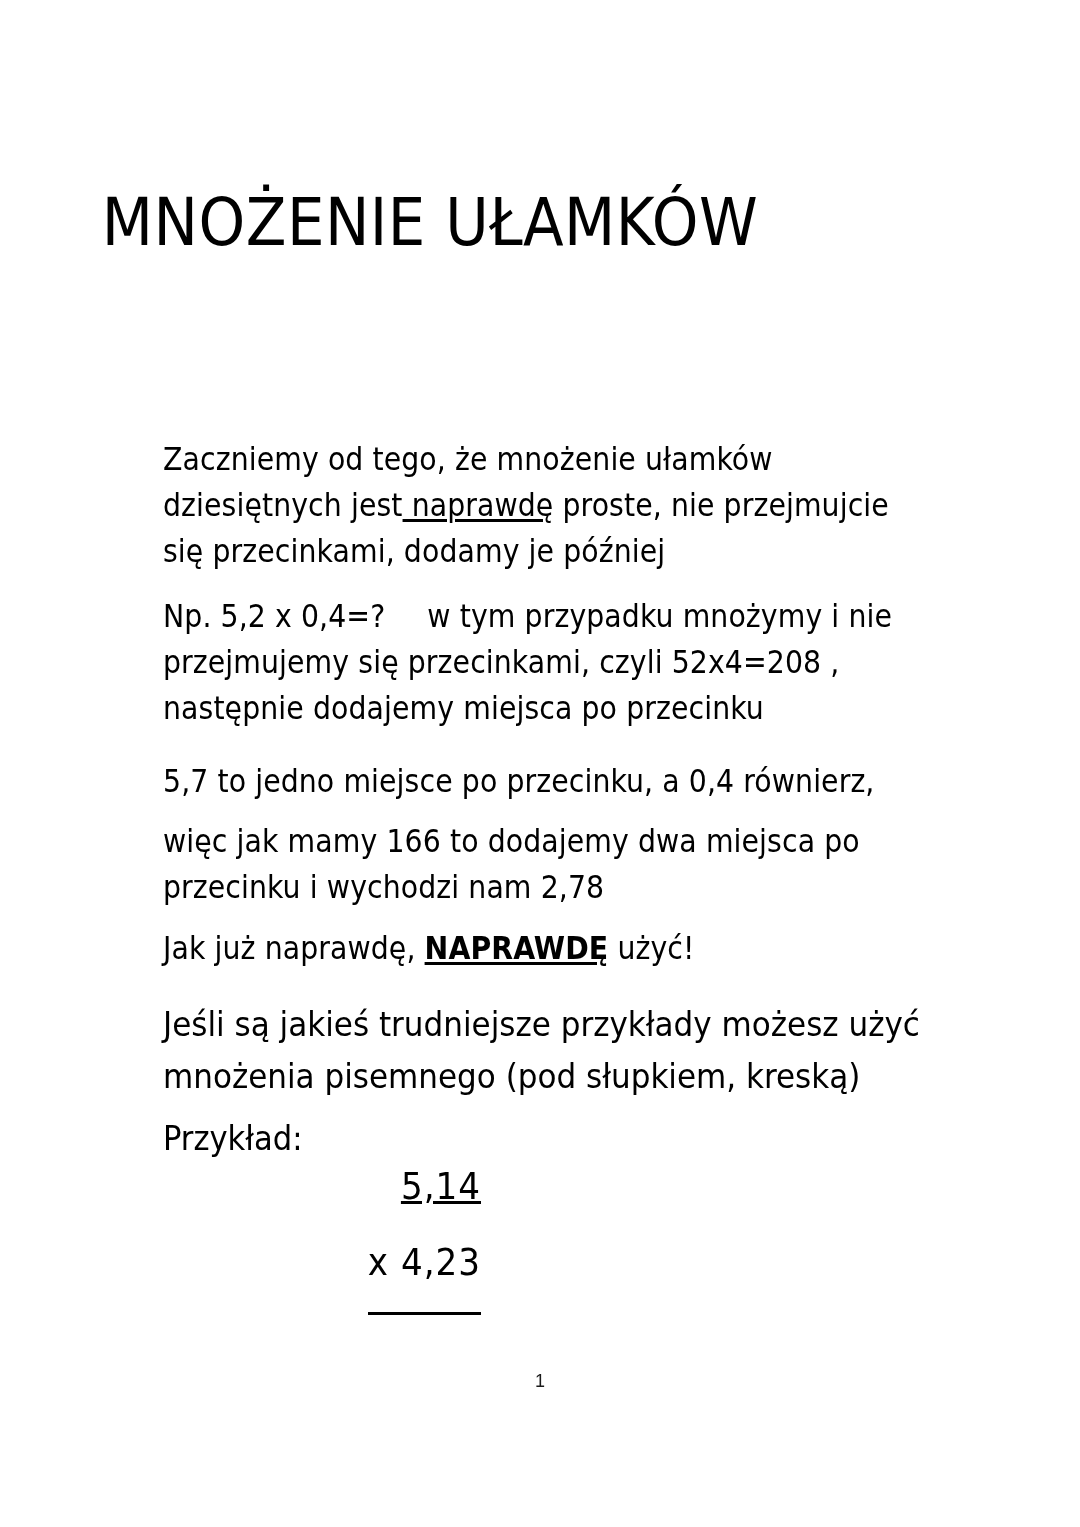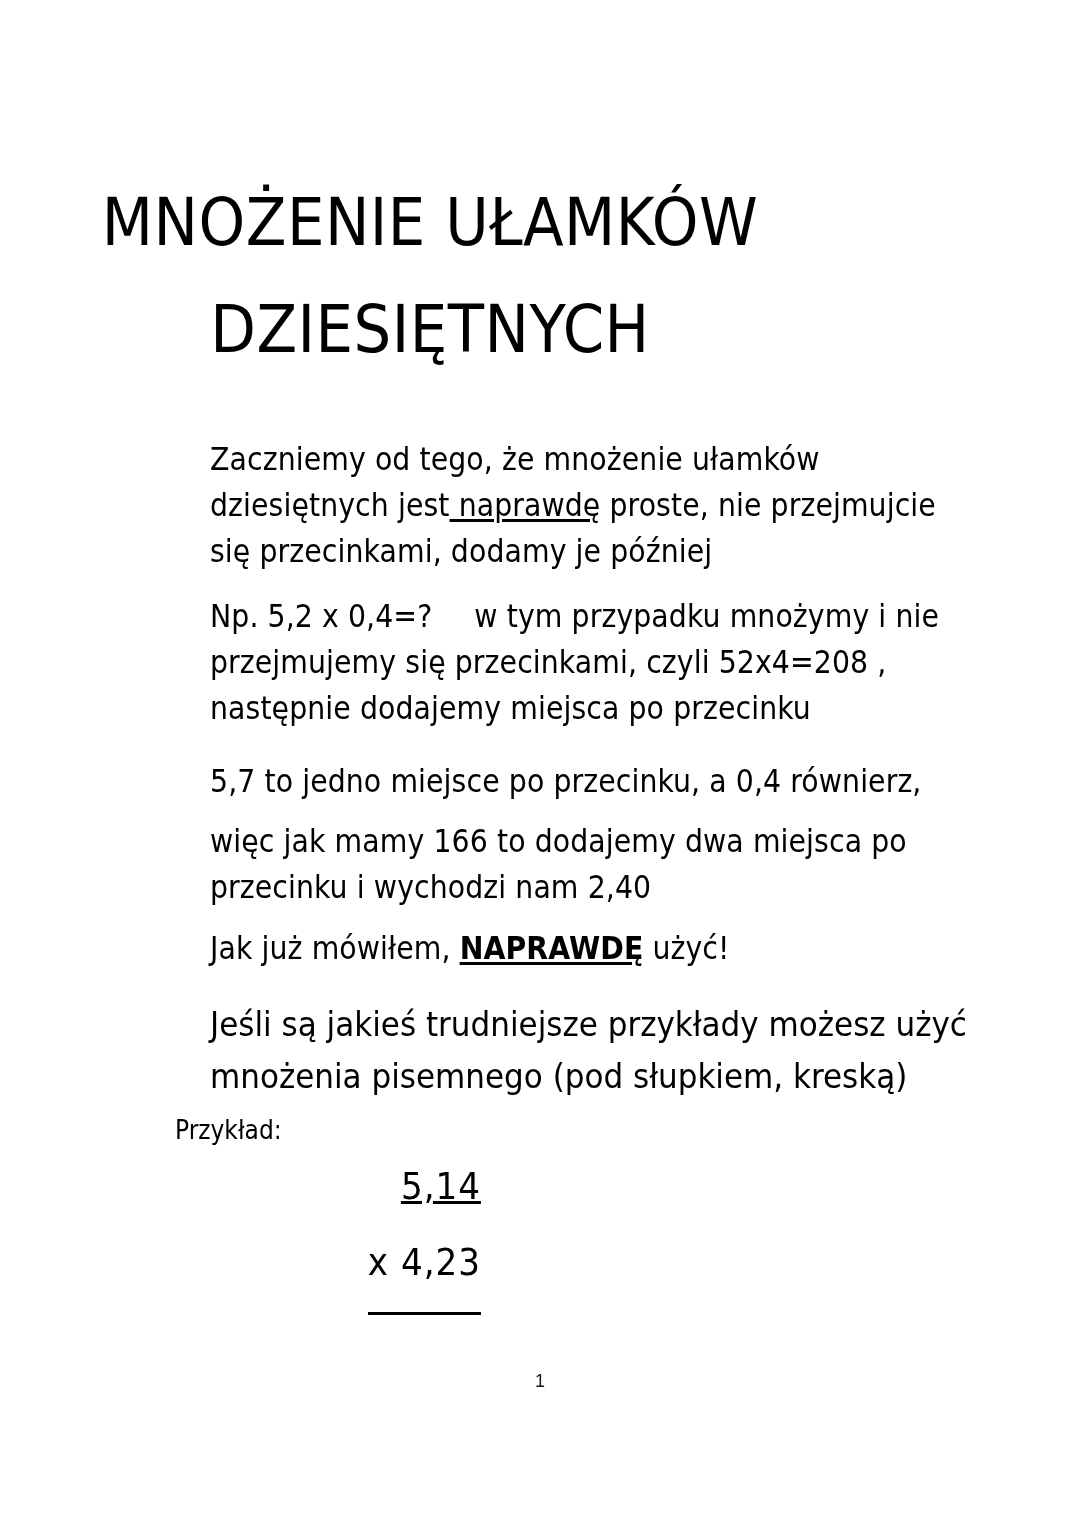"DZIESIĘTNYCH" span.title-line { html: <span>DZIESIĘTNYCH</span> -> none }
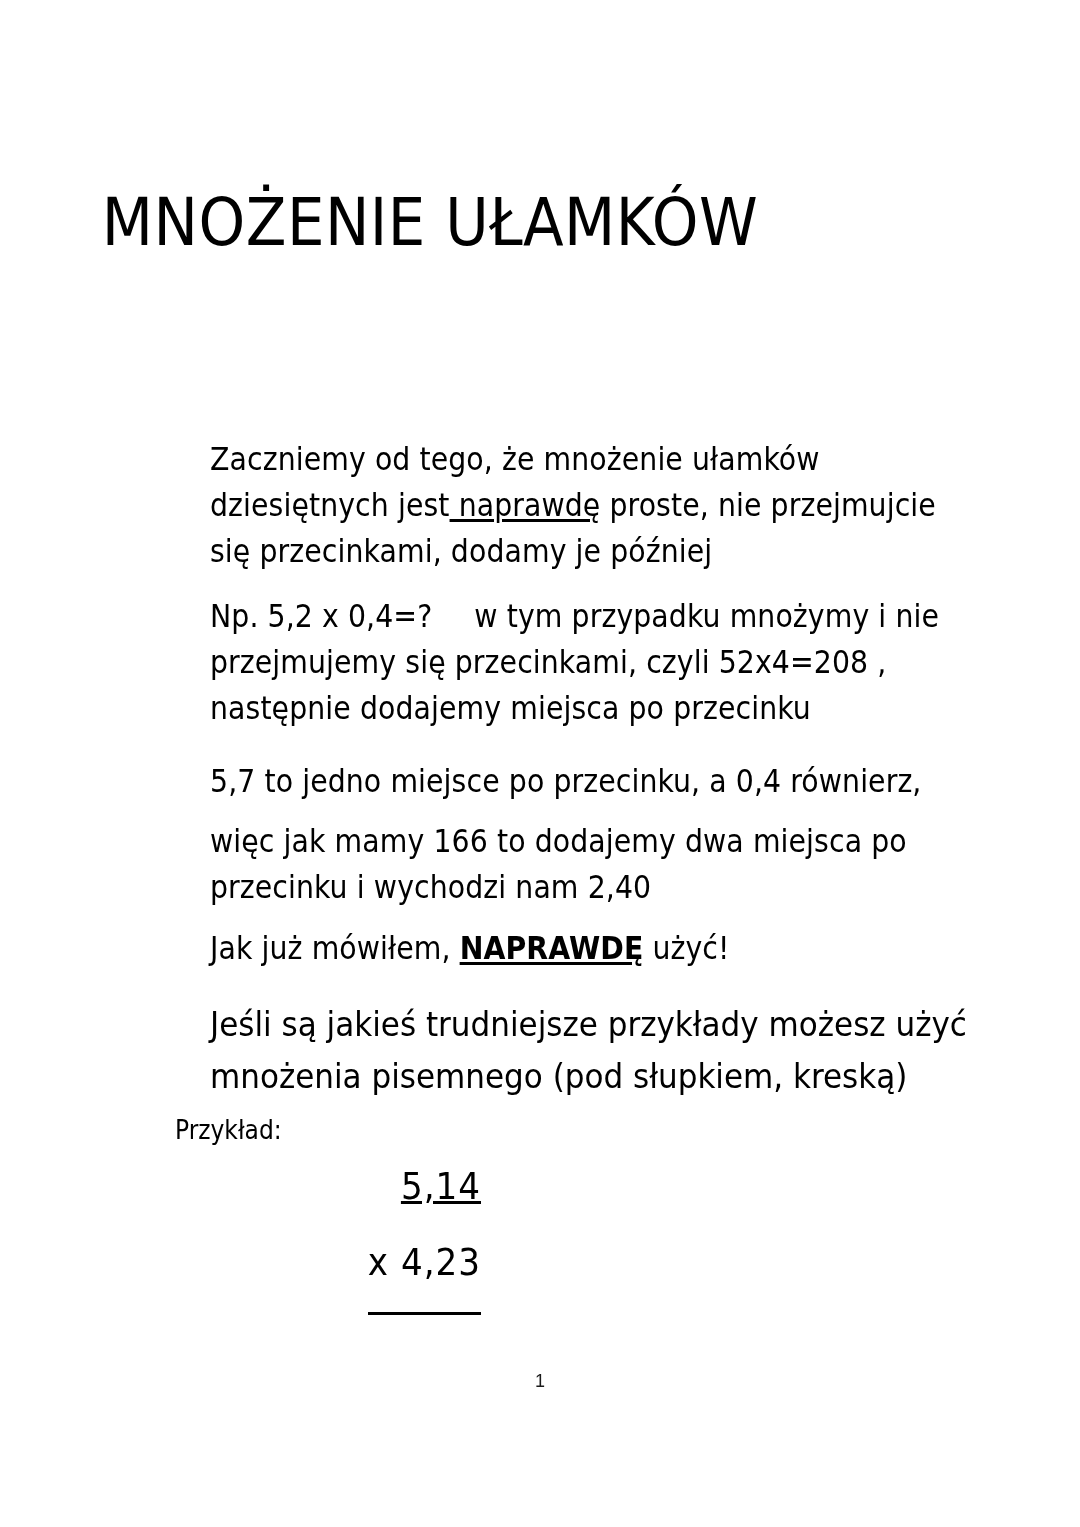"Zaczniemy od tego, że mnożenie" .body-block { margin-left: 47px -> none }
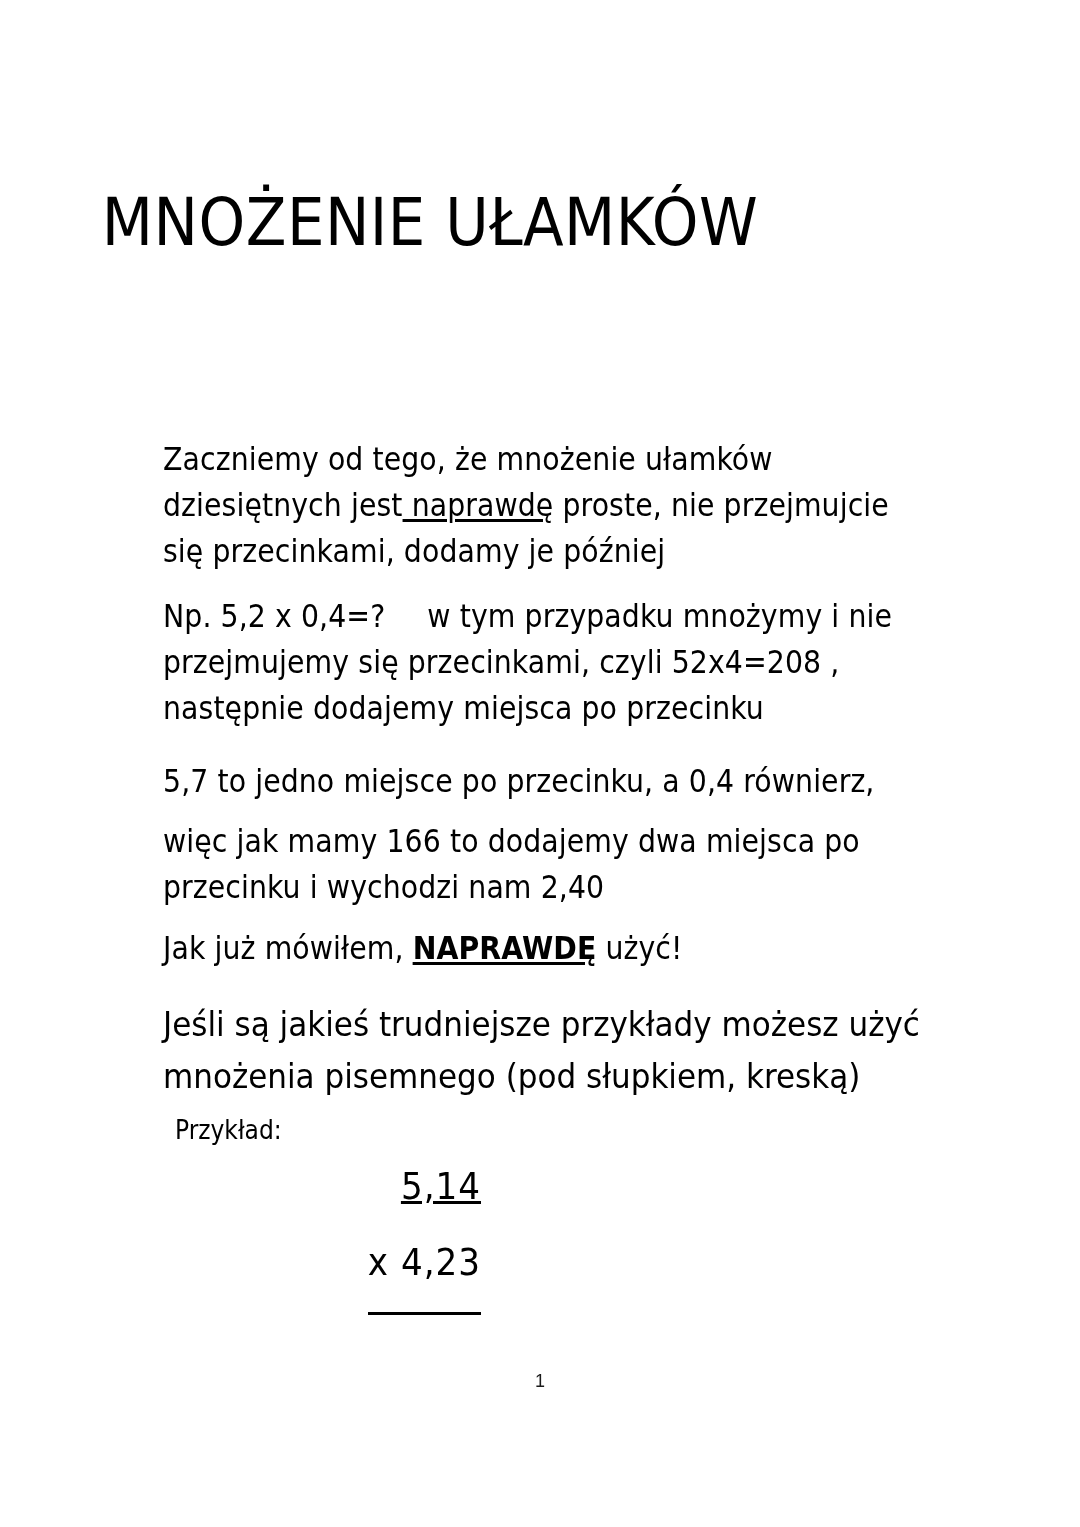"przecinku i wychodzi nam 2,40" span { text: 2,40 -> 2,78 }
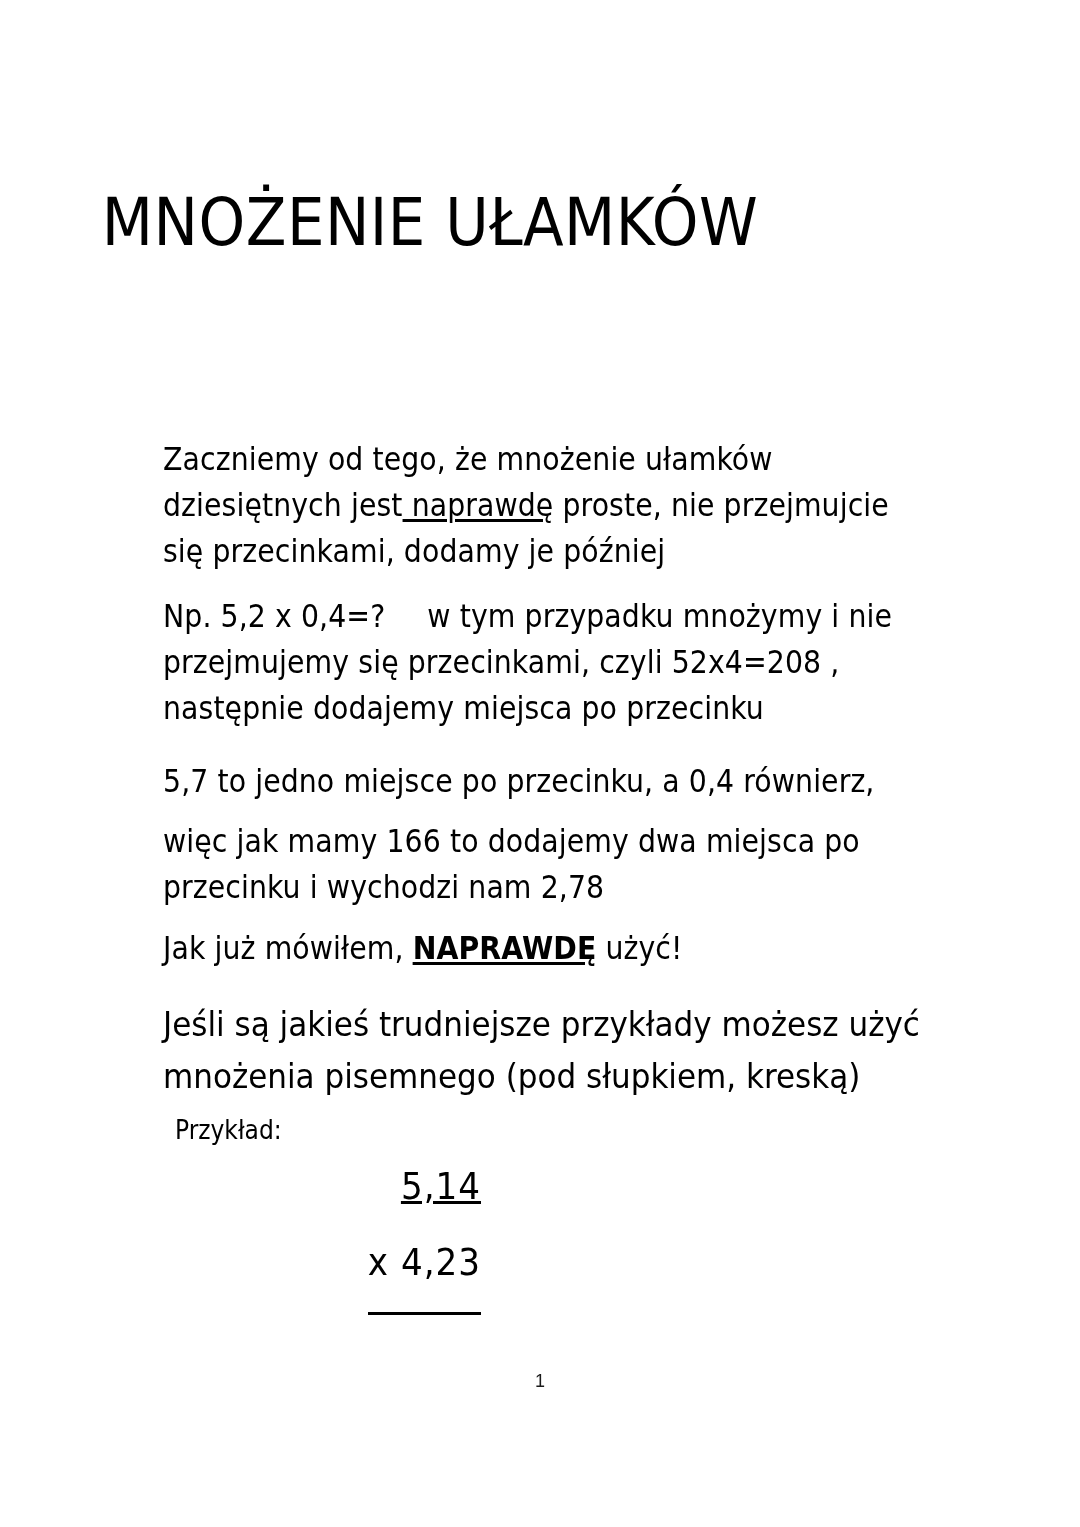"Jak już mówiłem," span { text: mówiłem -> naprawdę }
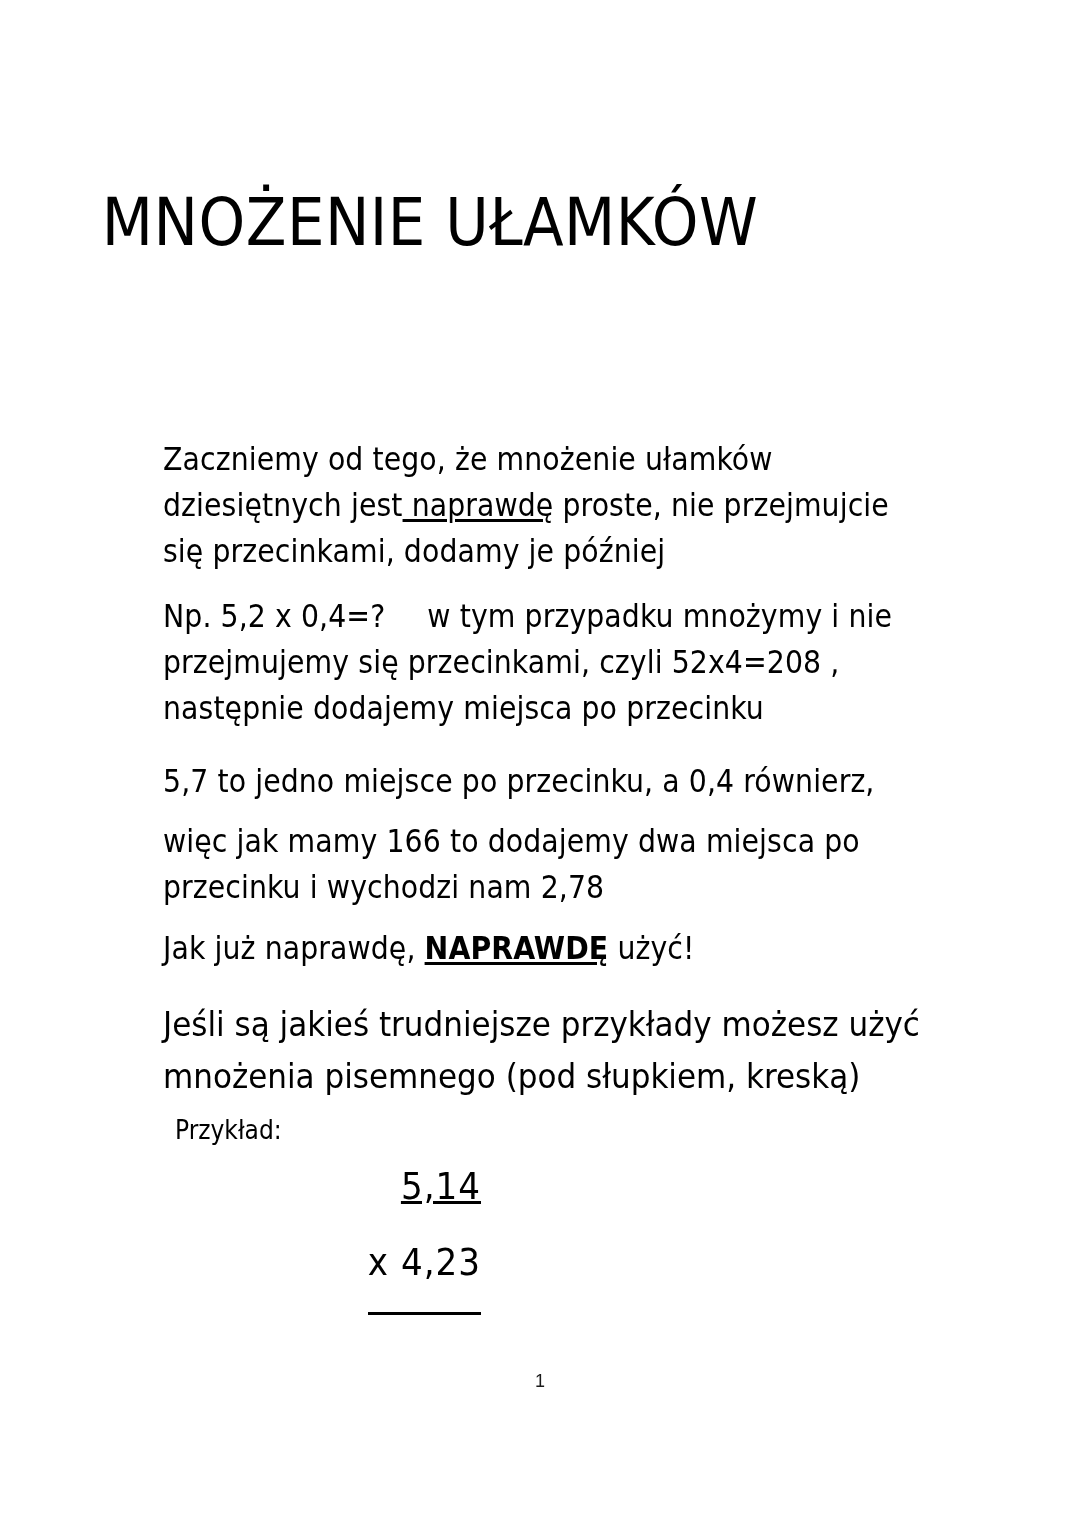"Przykład:" .label-przyklad { font-size: 26px -> 34px; margin-left: 12px -> none }
